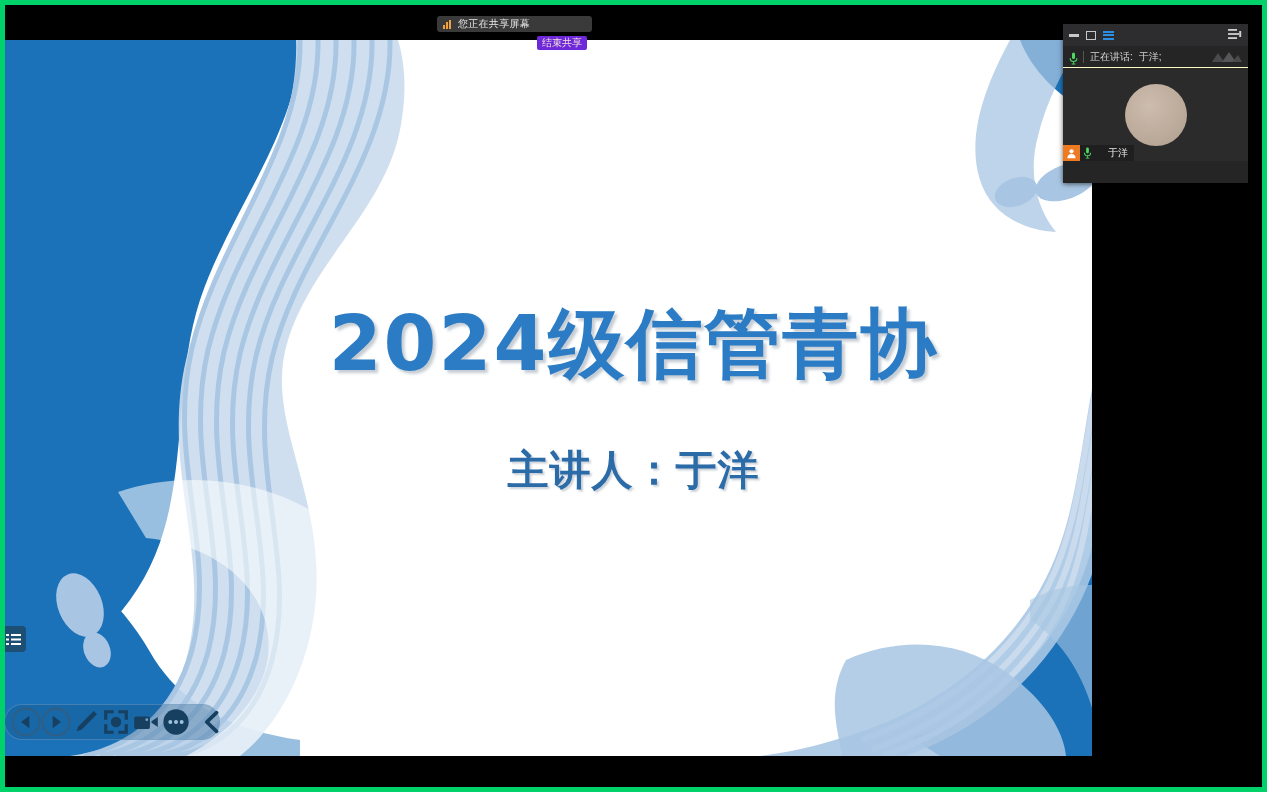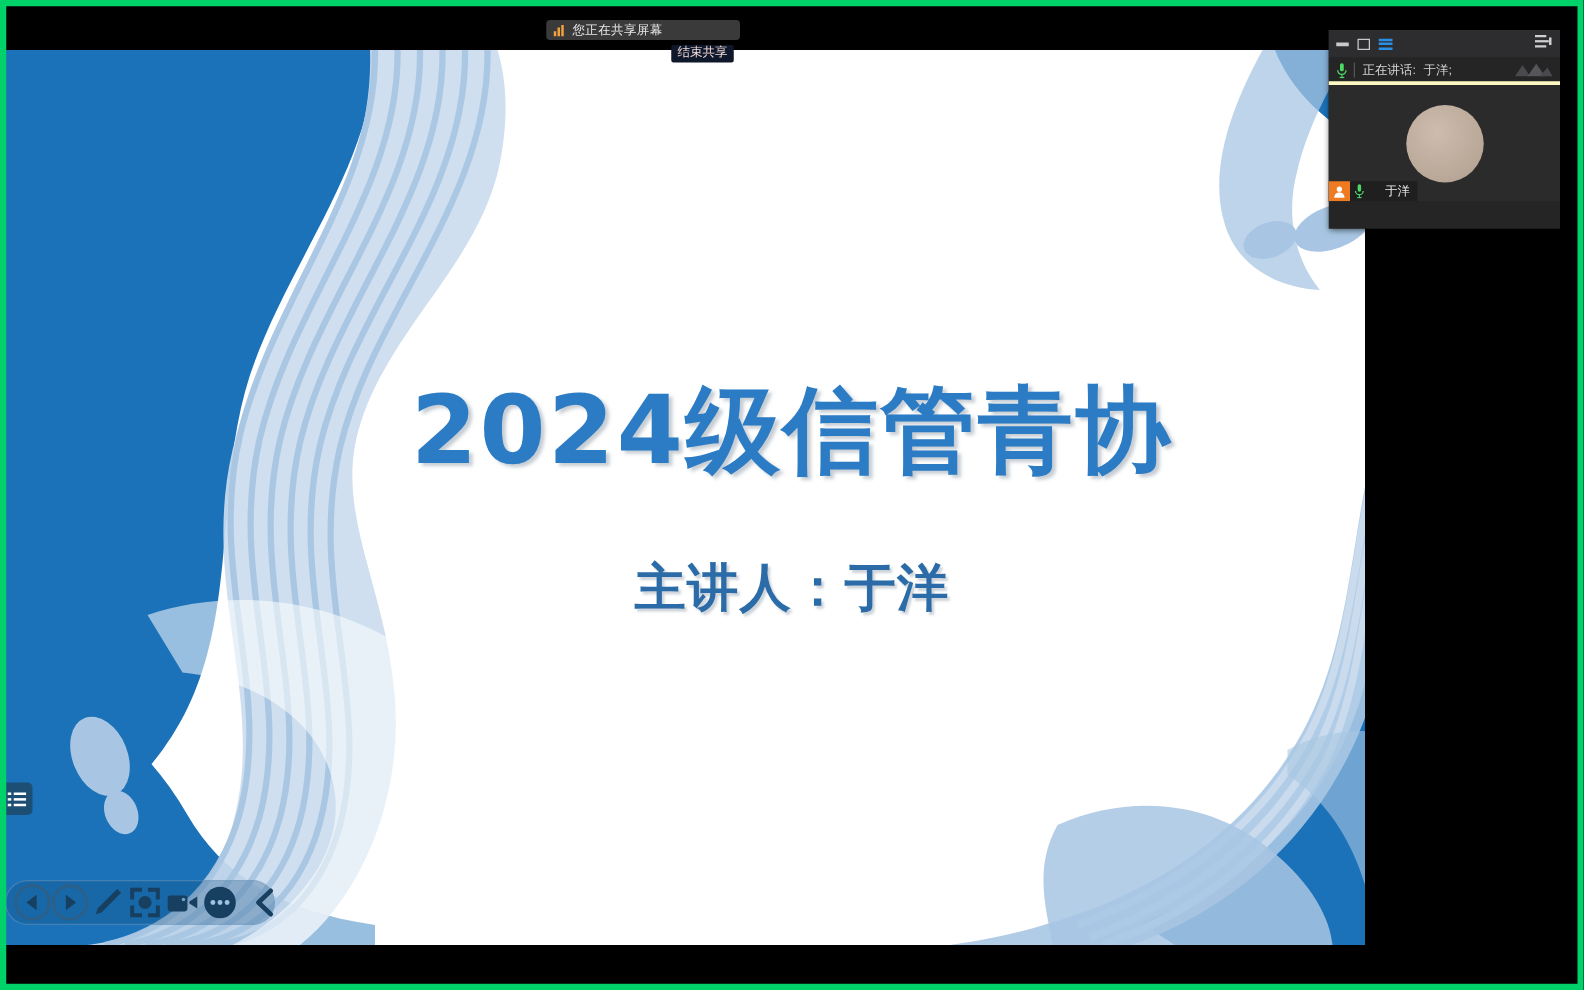"结束共享" .end-share { background: #0f172a -> #6d28d9 }
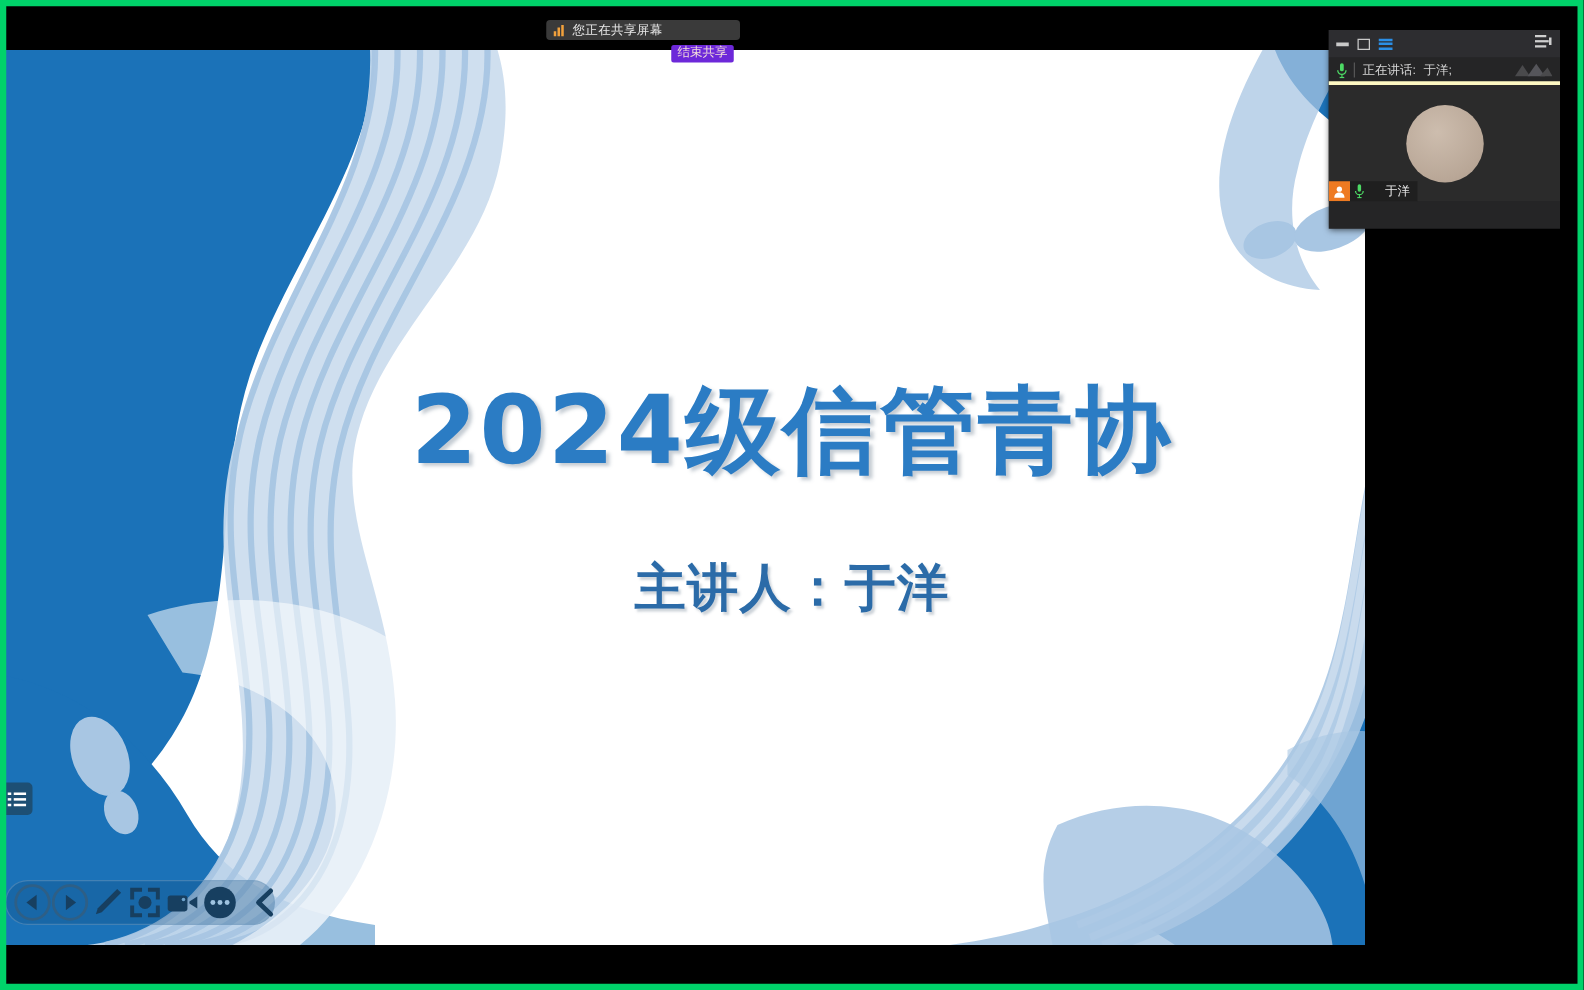"正在讲话:" .zp-speaker { border-bottom: 3px solid #fef9c3 -> 1px solid #fef9c3 }
